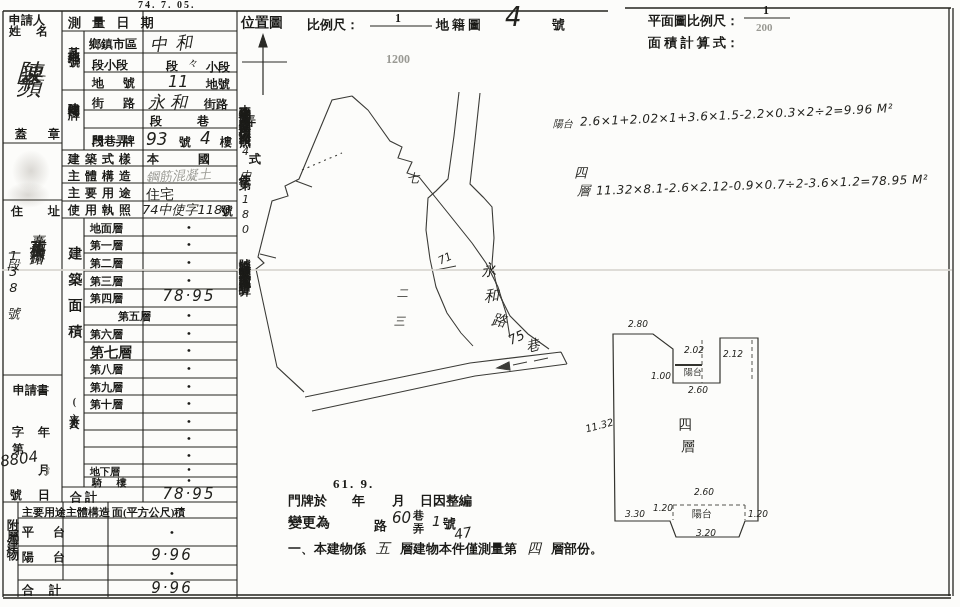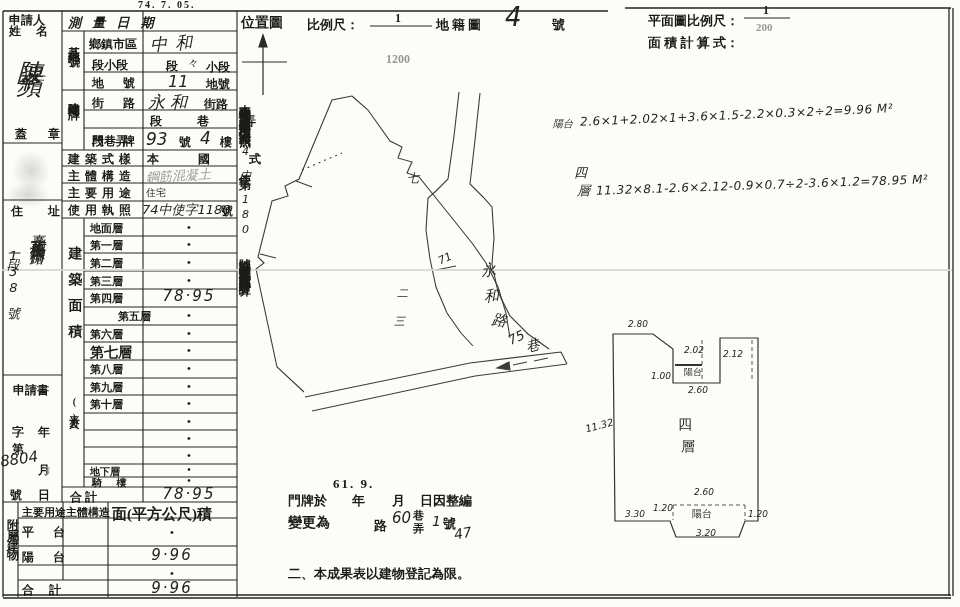"測 量 日 期" span.p { font-style: italic -> none }
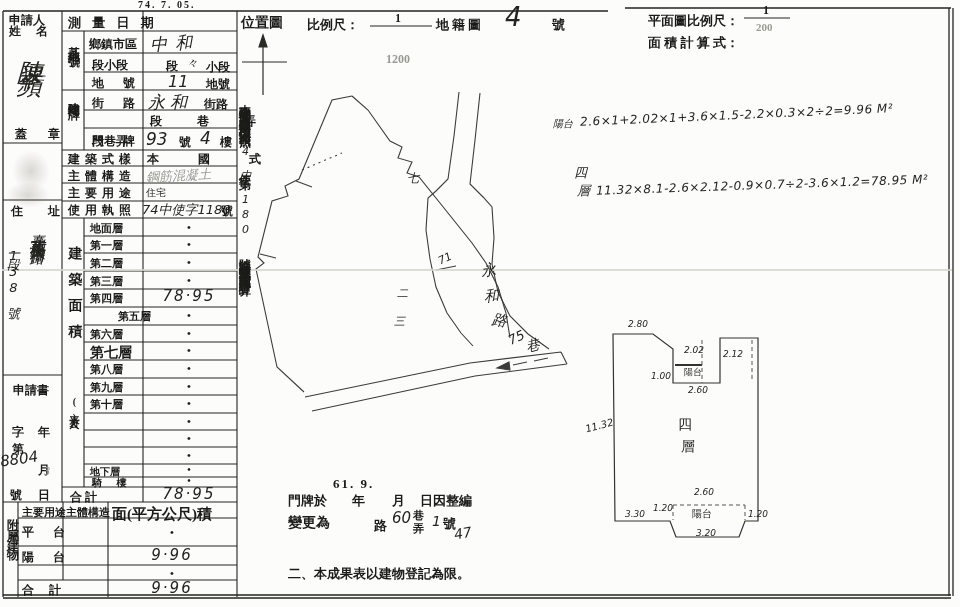"住宅" span.h { font-size: 10px -> 14px }
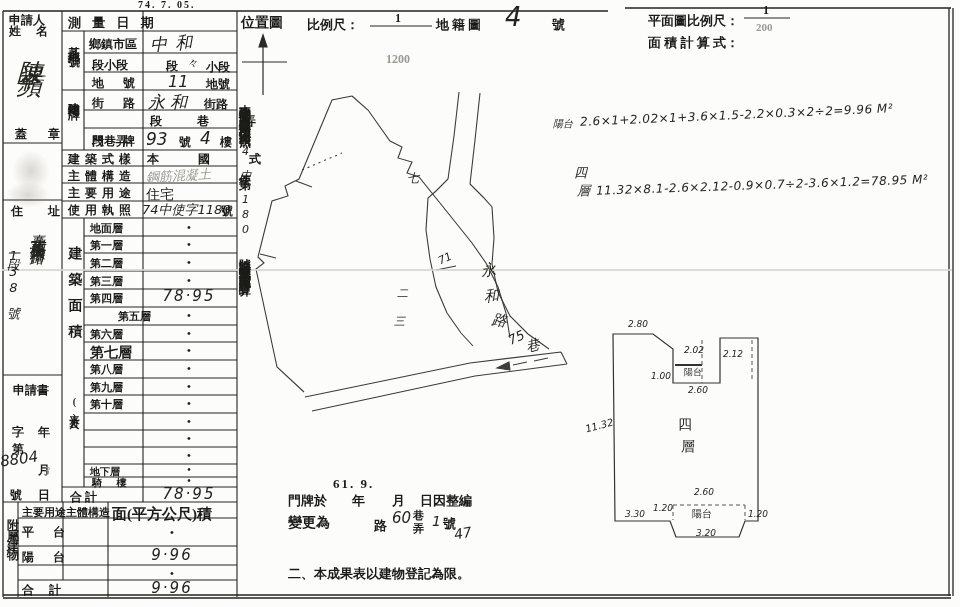"面(平方公尺)積" span.p { font-size: 15px -> 11px }
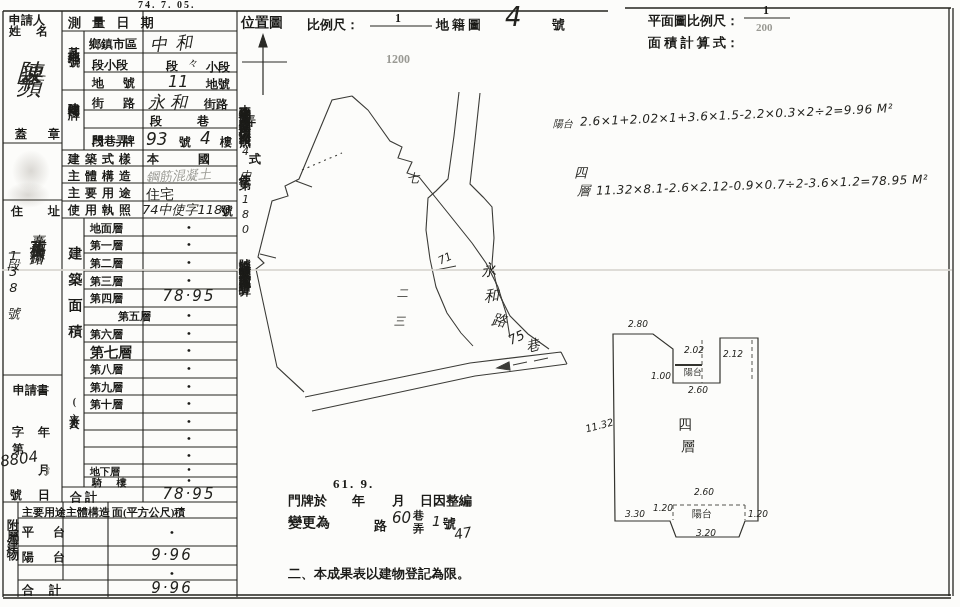"一、本建物係 五 層建物本件僅測量第 四 層部份。" div.p { html: none -> <div> <span>一、本建物係</span><span>五</span><span>層建物本件僅測量第</span><span>四</span><span>層部份。</span> </div> }
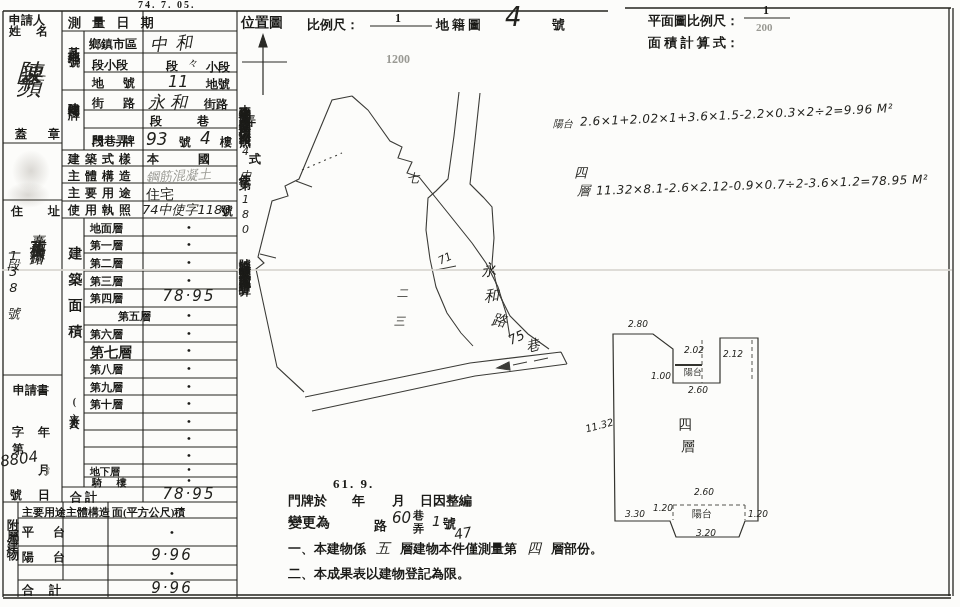"二、本成果表以建物登記為限。" span.p { html: <span>二、本成果表以建物登記為限。</span> -> none }
